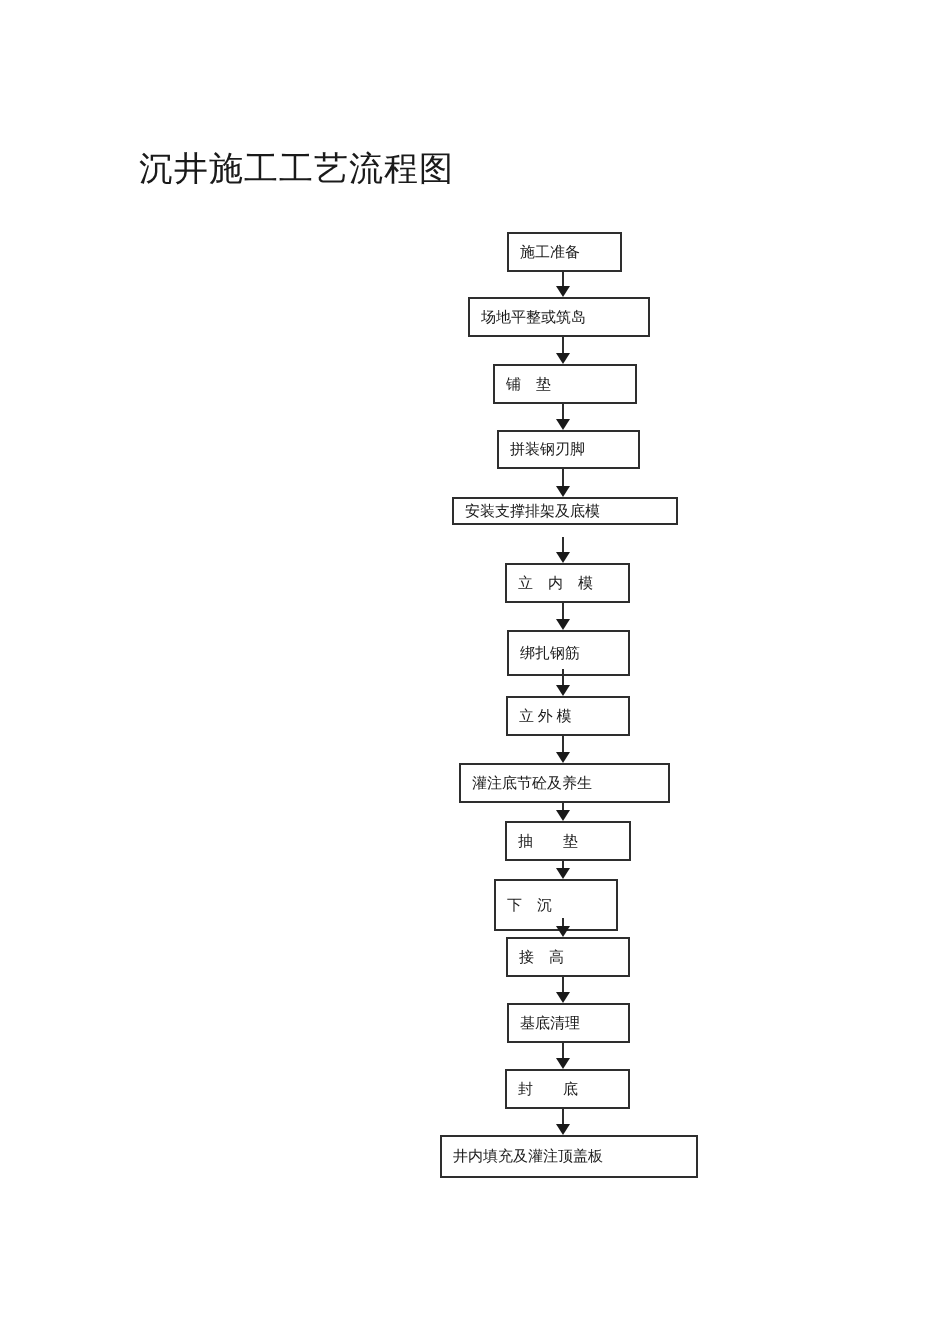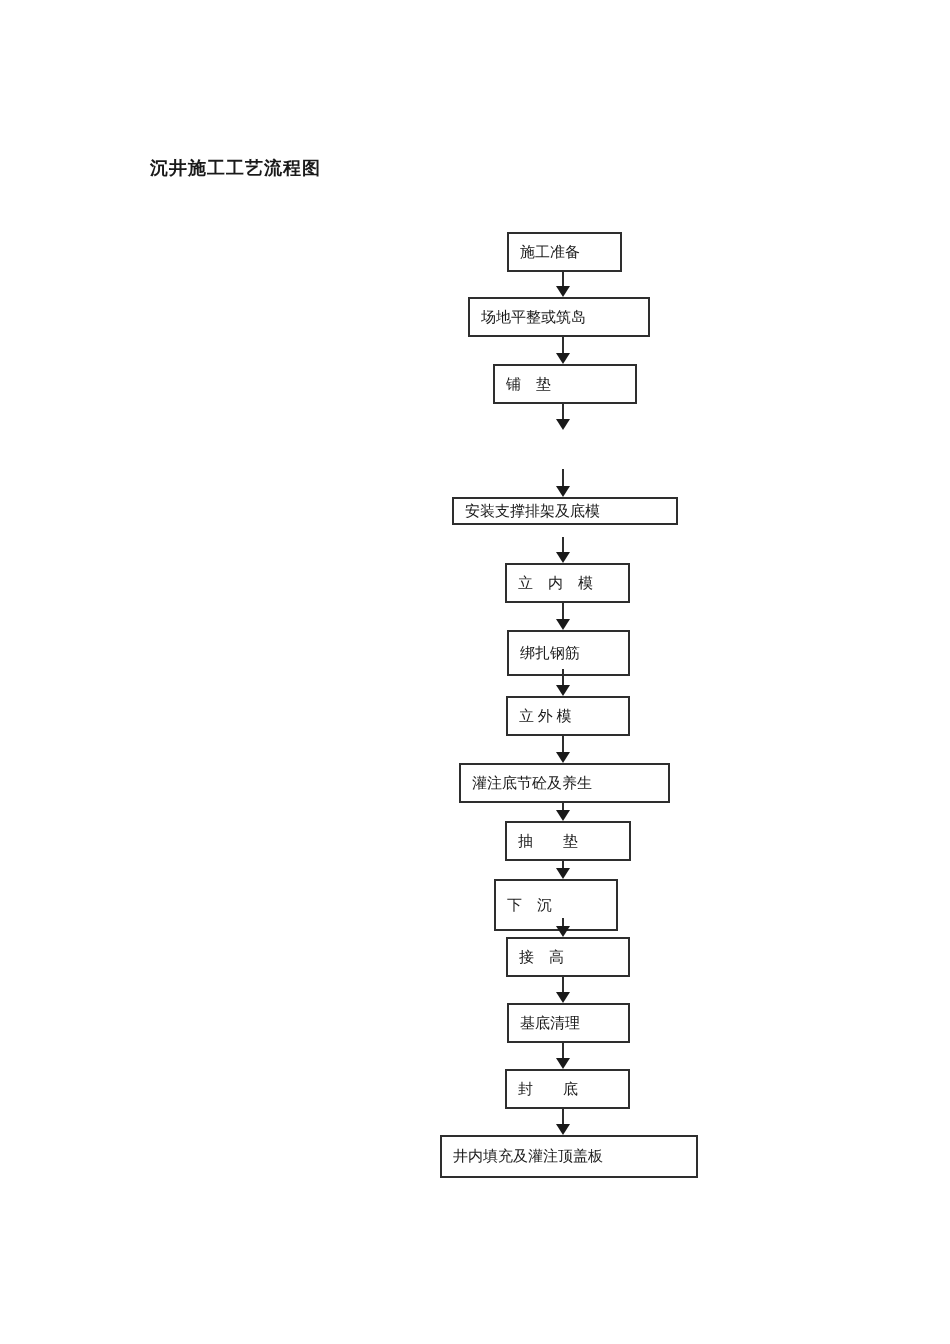"沉井施工工艺流程图" .doc-title { font-size: 18px -> 34px; font-weight: 700 -> 400; left: 150px -> 139px }
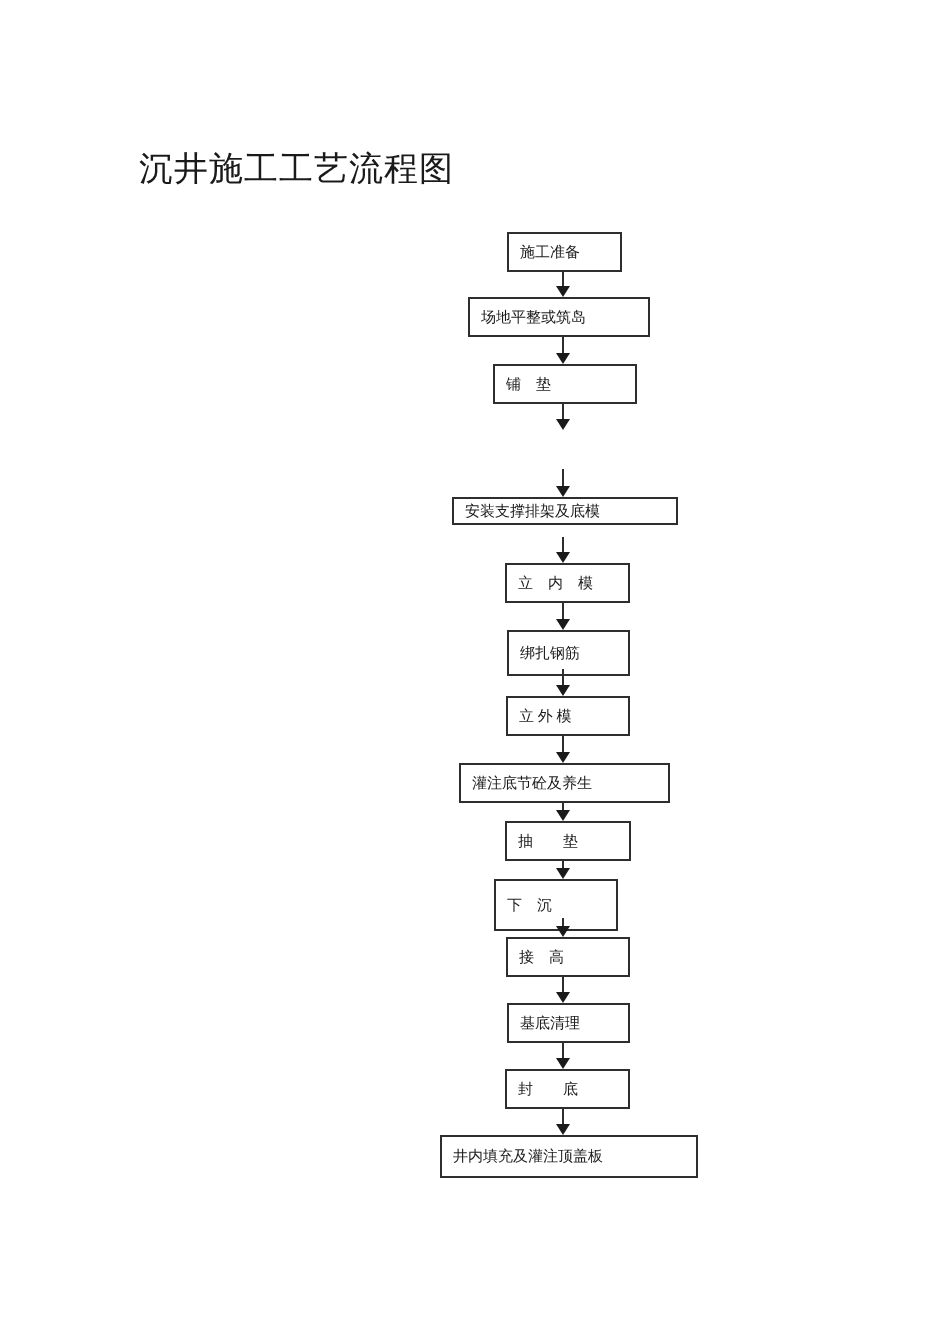"拼装钢刃脚" div.flow-box { html: none -> <div> <span>拼装钢刃脚</span> </div> }
